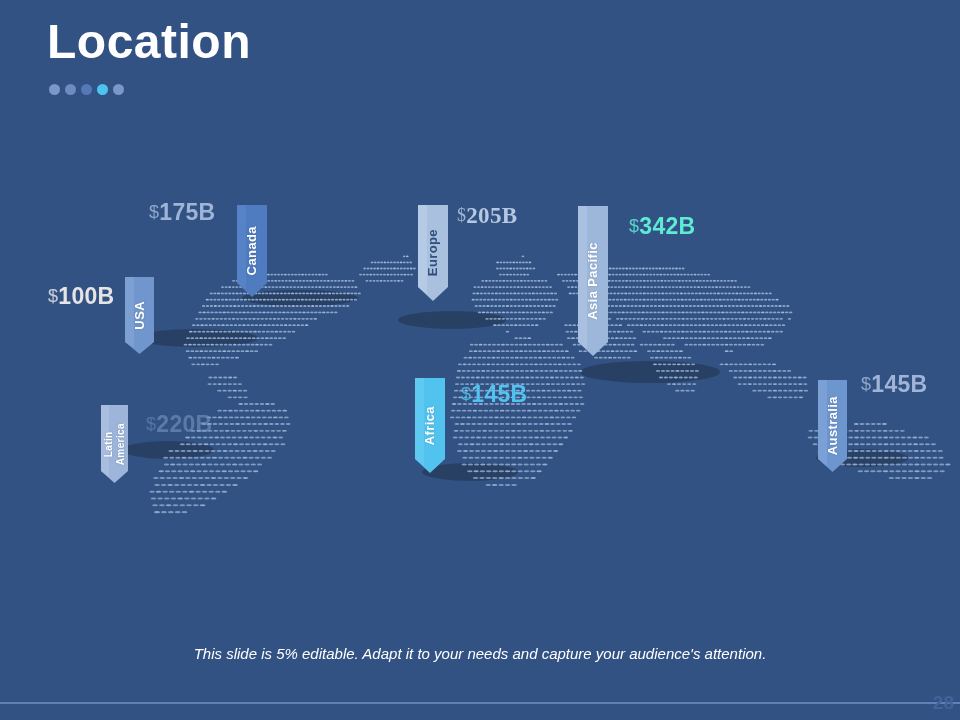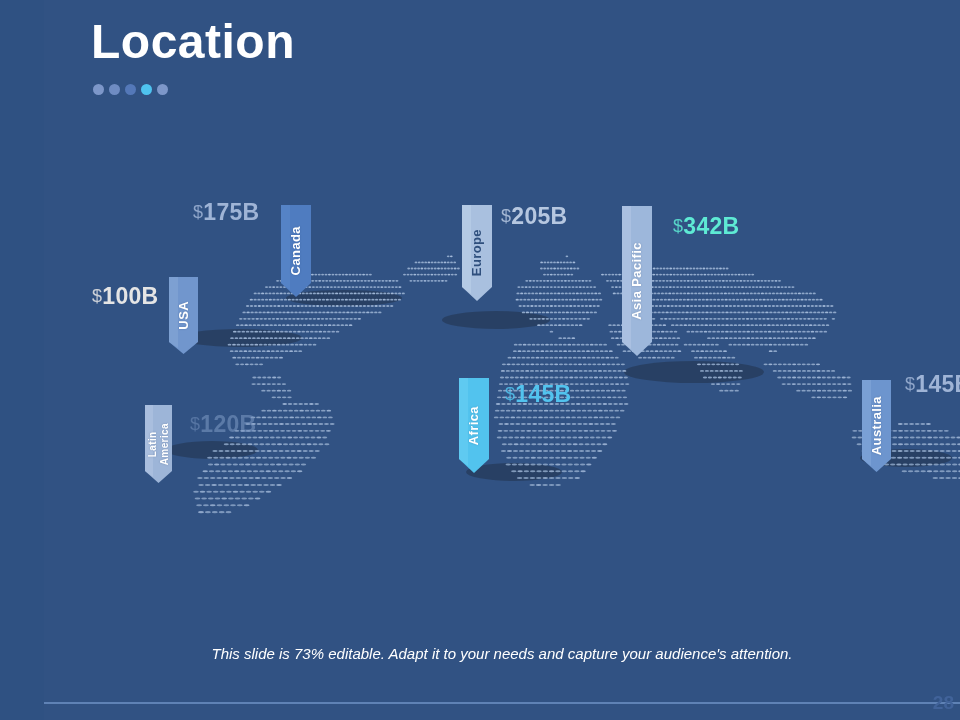"Location" .slide { margin-left: 44px -> none }
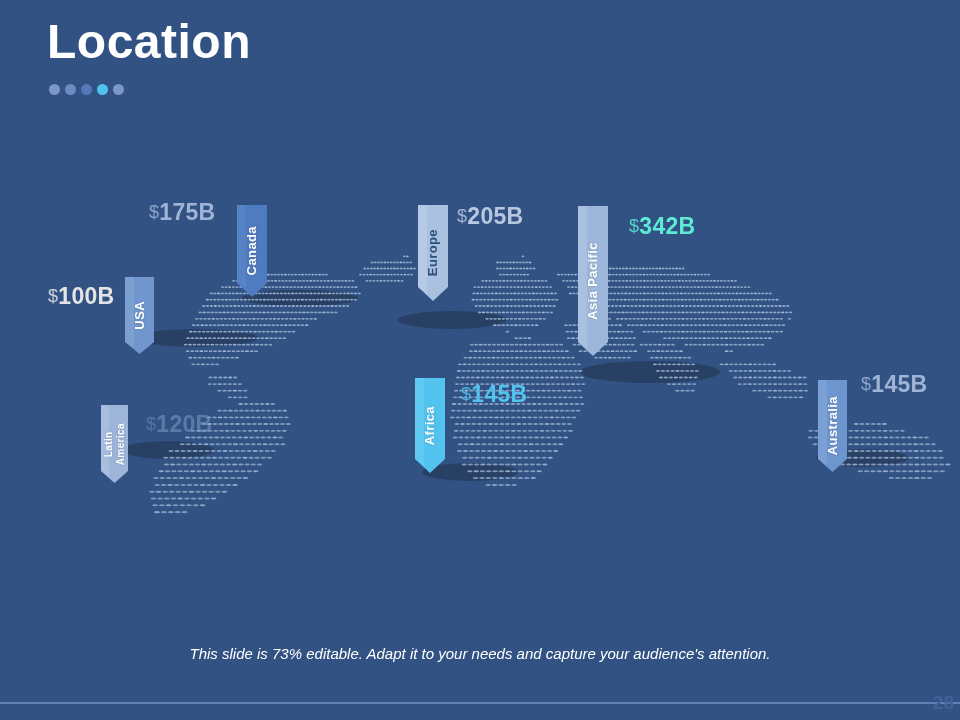"$205B" div.value { font-family: none -> Liberation Serif, serif }
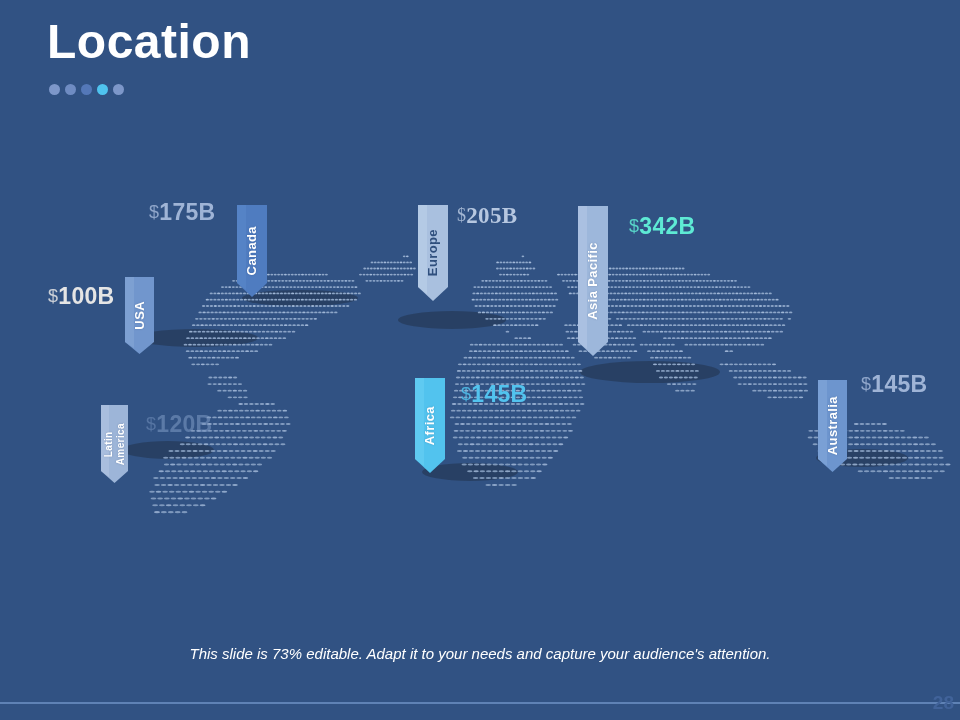"120B" span { text: 120B -> 220B }
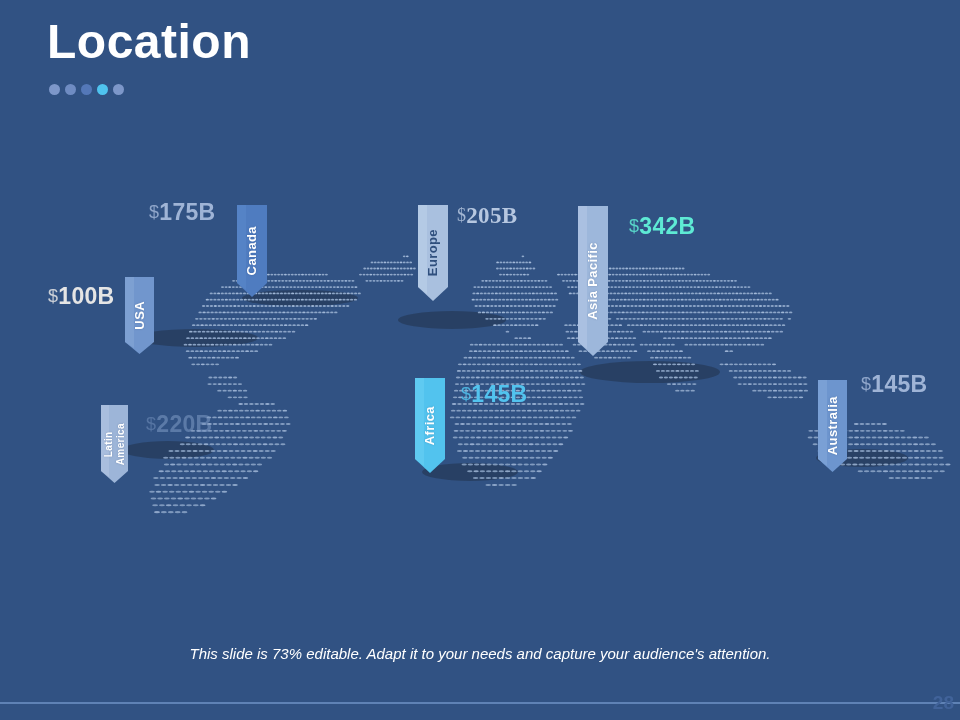"This slide is 73% editable." div.footer-text { text: 73% -> 5% }
